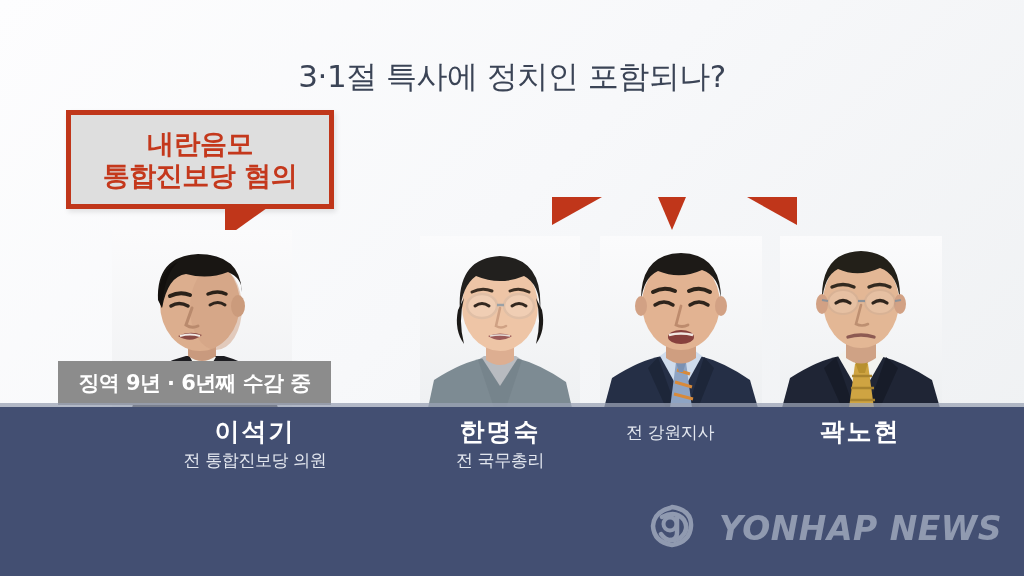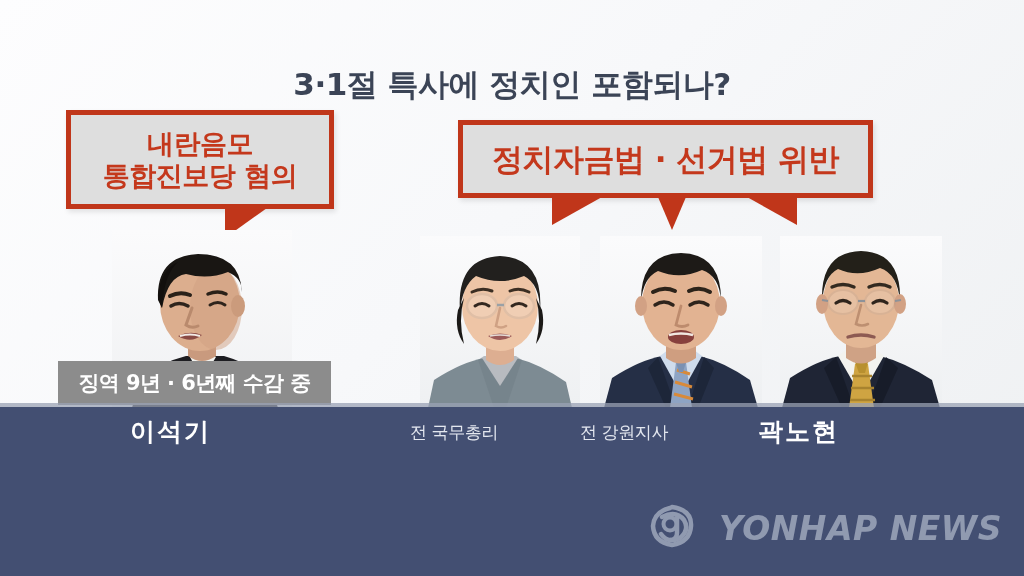"3·1절 특사에 정치인 포함되나?" .headline { font-weight: bold -> normal; top: 64px -> 56px }
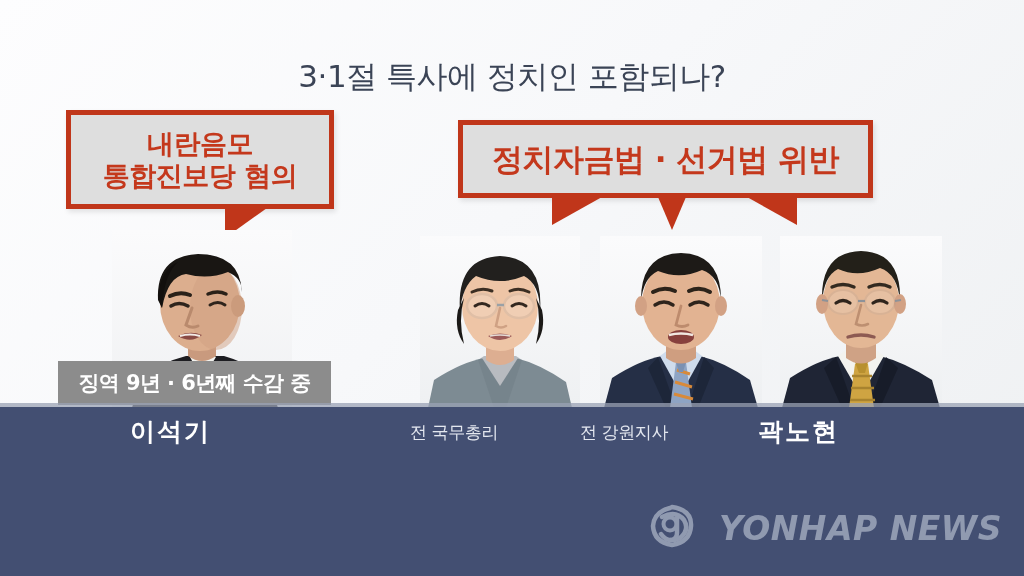"정치자금법 · 선거법 위반" div.banner { html: <div> <span>정치자금법 · 선거법 위반</span> </div> -> none }
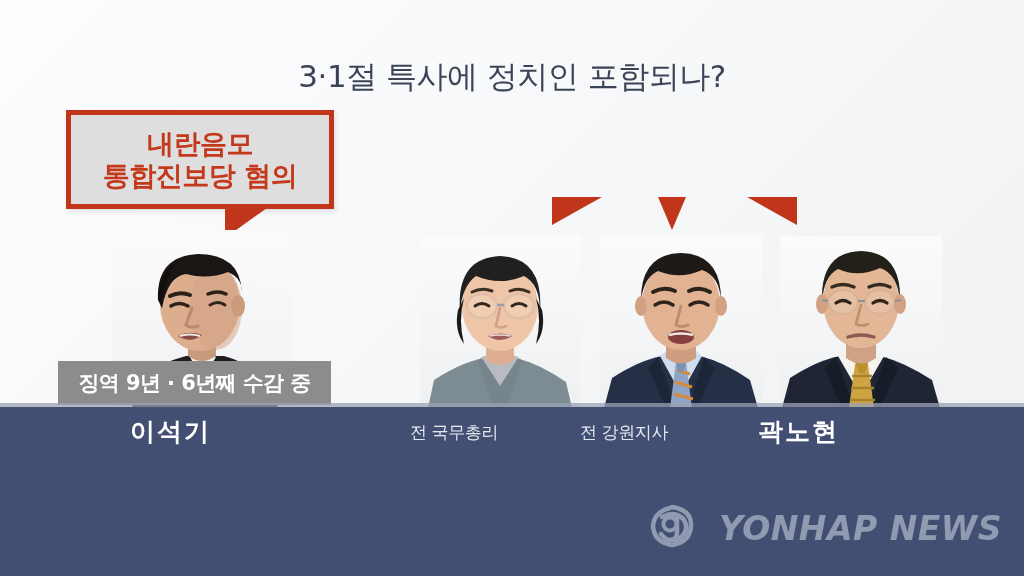"이석기" .name-block { text-align: left -> center }
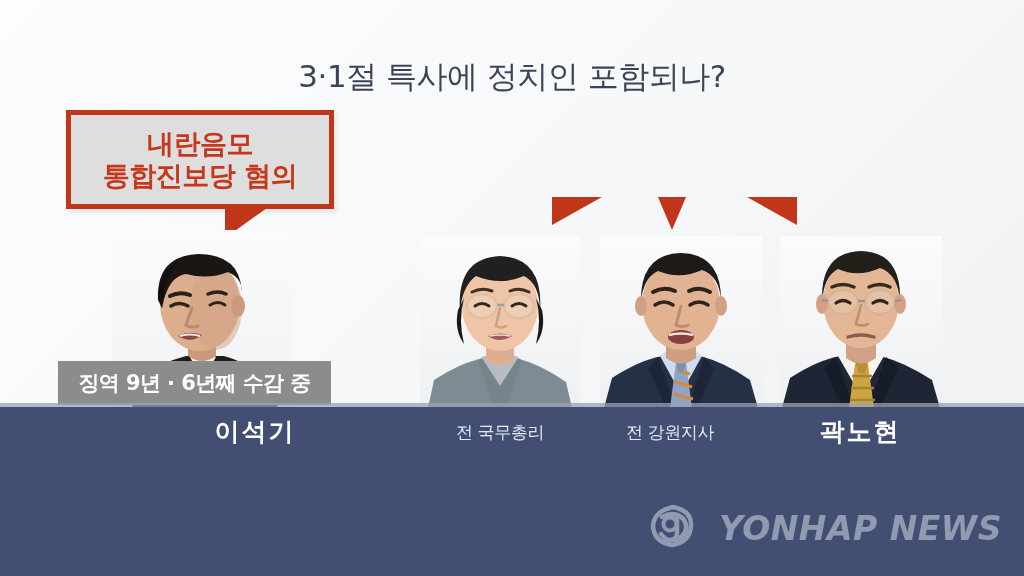"한명숙" div.name-main { html: none -> <div>한명숙</div> }
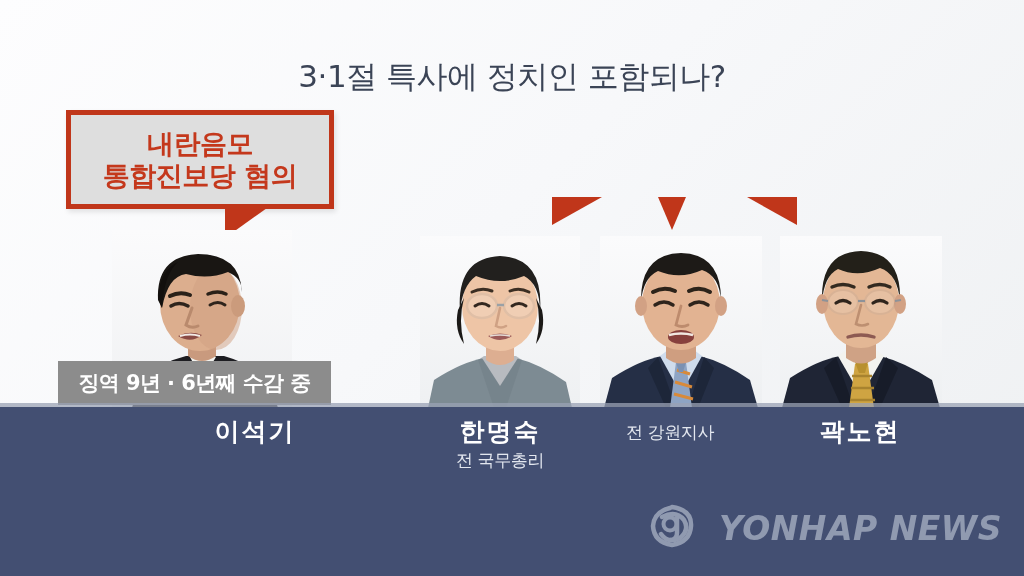"전 통합진보당 의원" div.name-sub { html: none -> <div>전 통합진보당 의원</div> }
